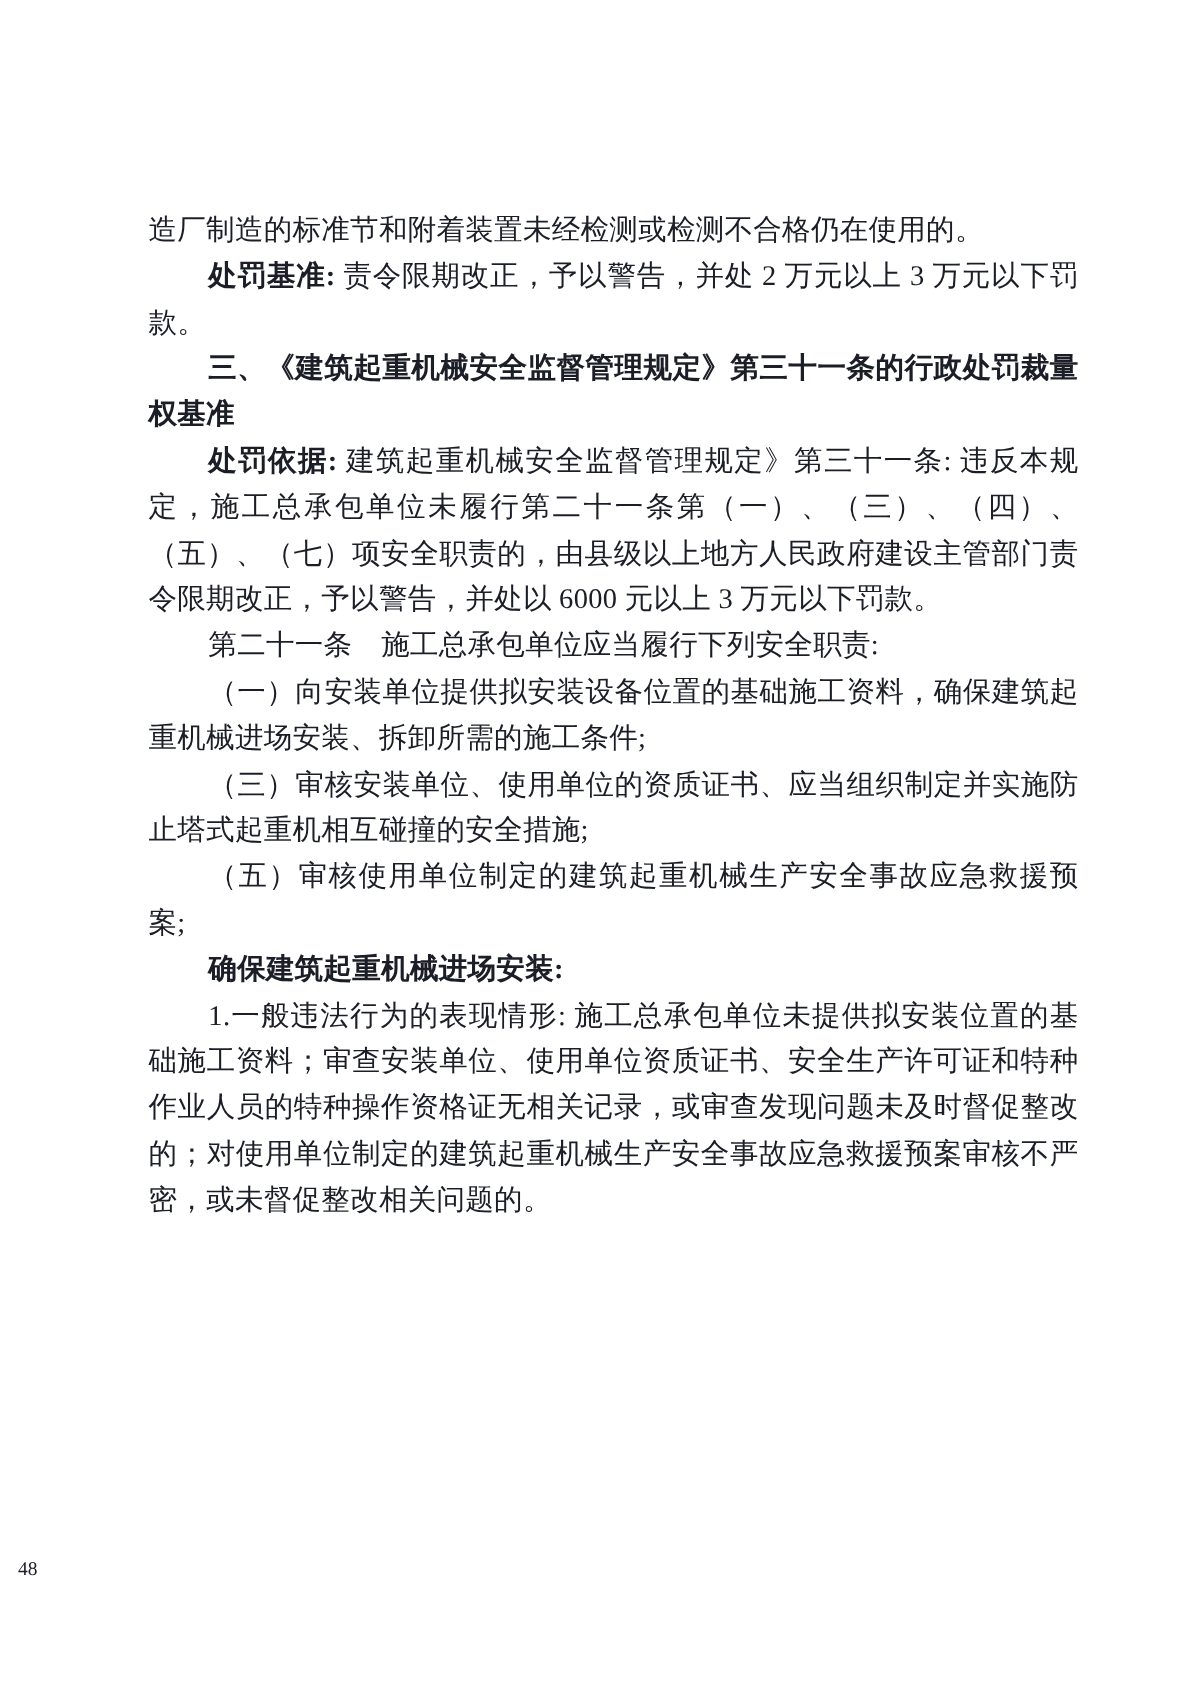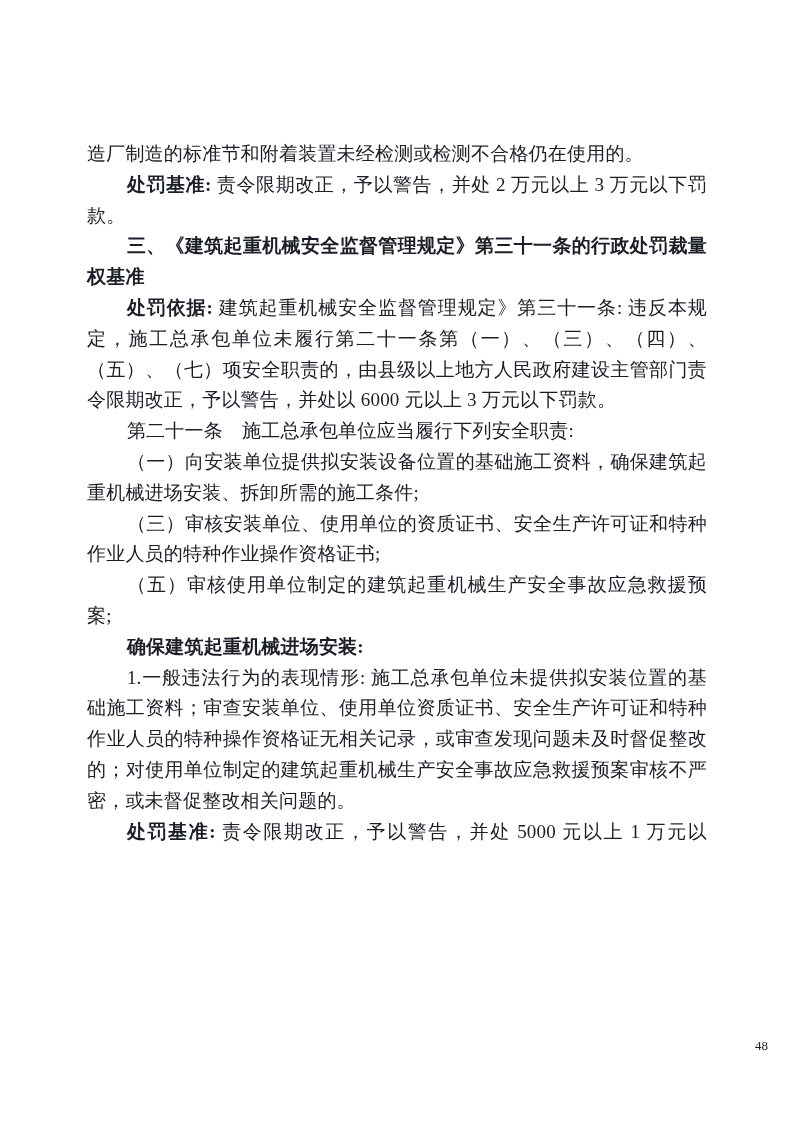"造厂制造的标准节和附着装置未经检测或检测不合格仍在使用的。" .page { margin-left: none -> 12px }
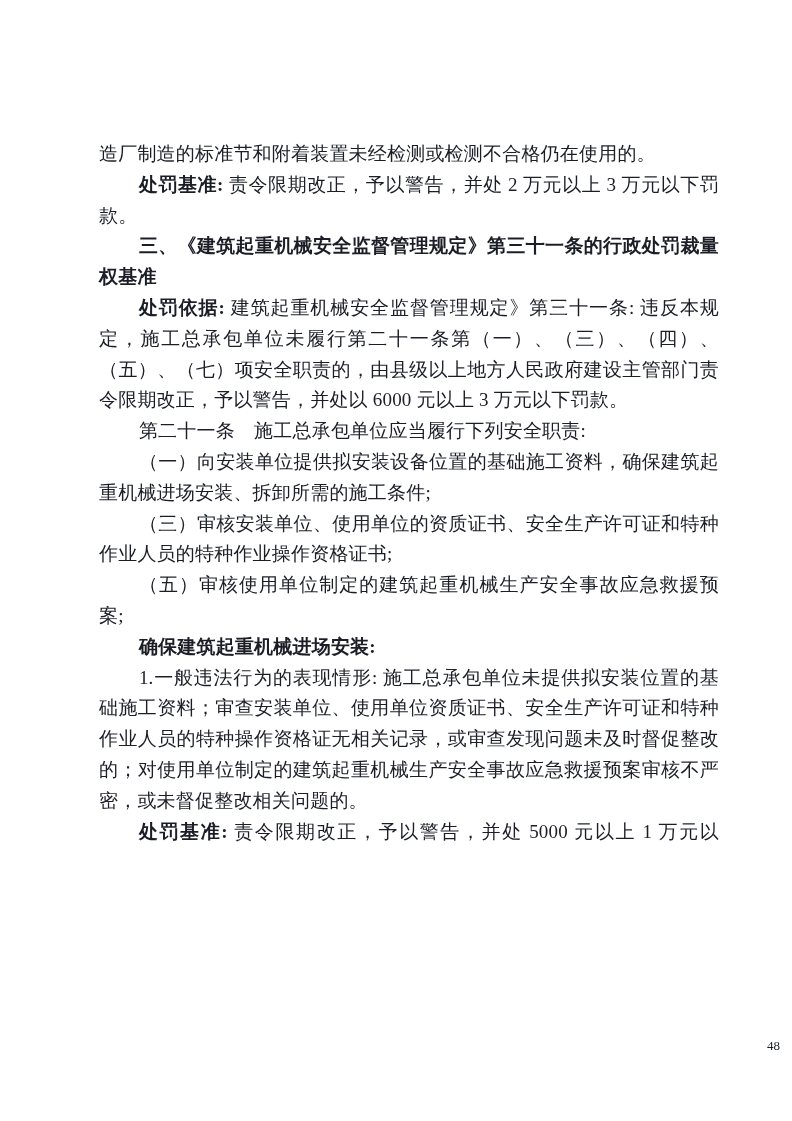"（三）审核安装单位、使用单位的资质证书、安全生产许可证和特种作业人员的特种作业操" span { text: 安全生产许可证和特种作业人员的特种作业操作资格证书 -> 应当组织制定并实施防止塔式起重机相互碰撞的安全措施 }
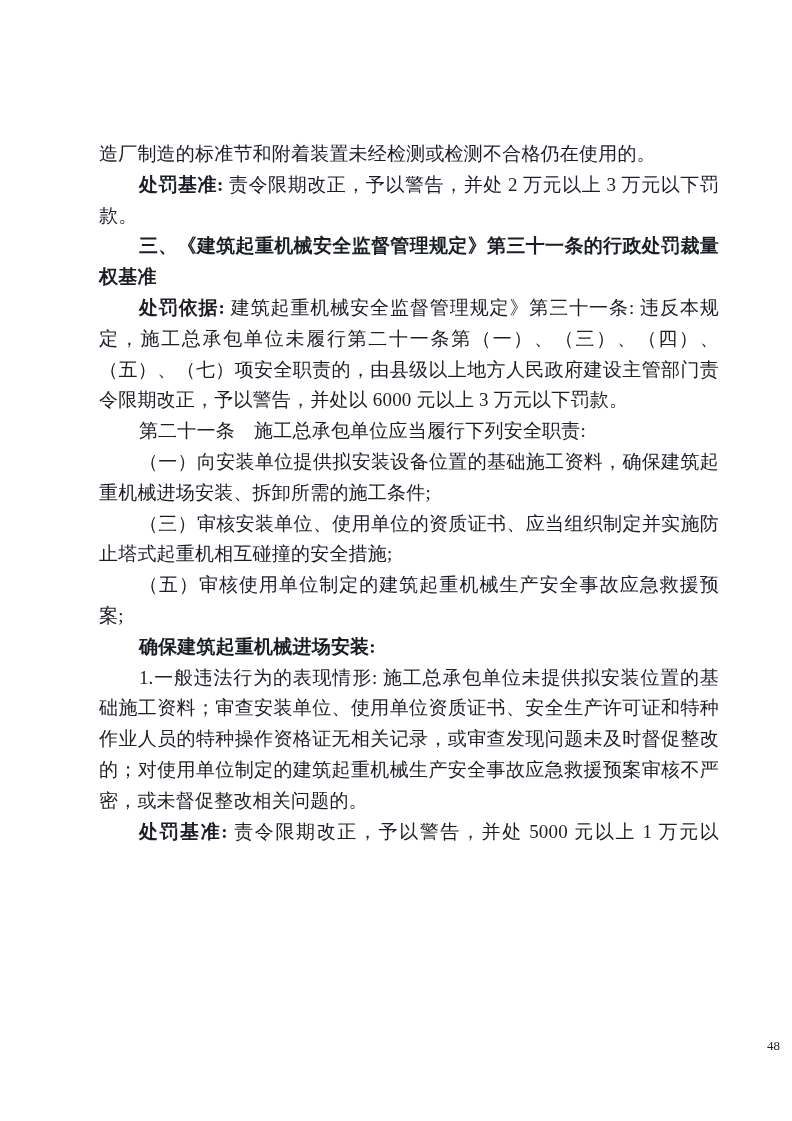"处罚基准: 责令限期改正，予以警告，并处 5000 元以上 1" p.para { html: <p><span>处罚基准:</span><span> 责令限期改正，予以警告，并处 5000 元以上 1 万元以</span></p> -> none }
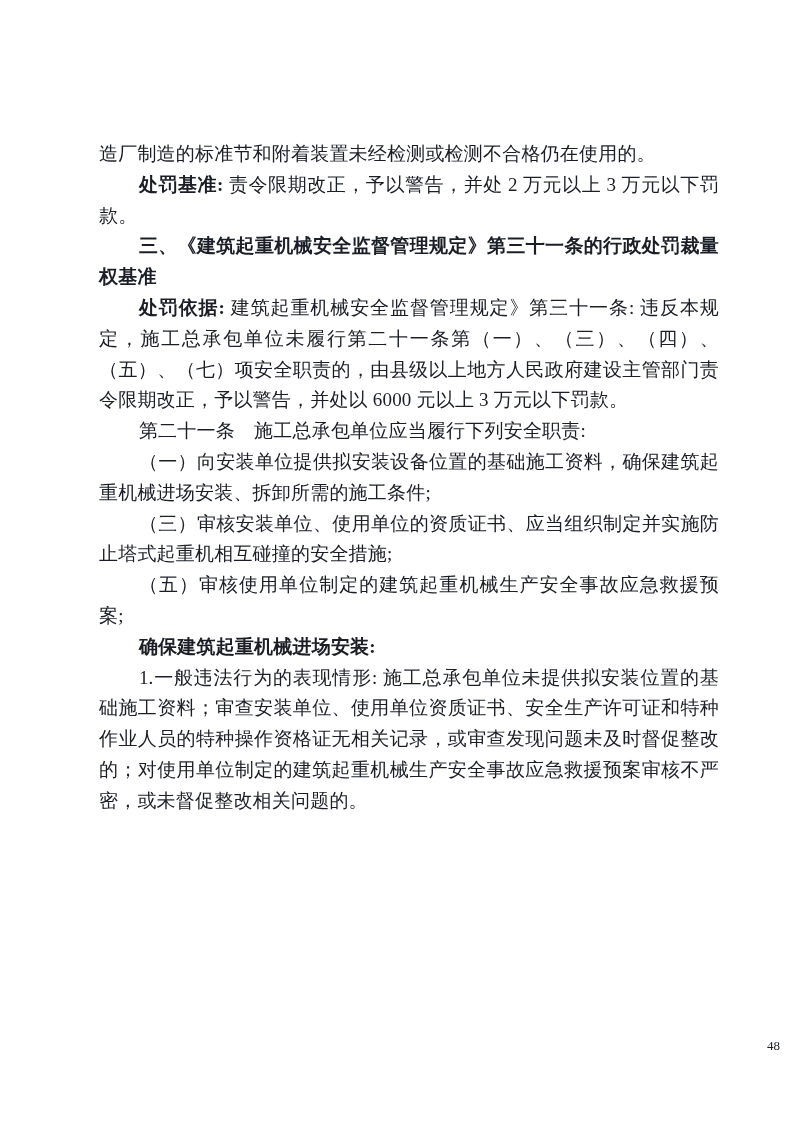"48" .footer { text-align: right -> left }
